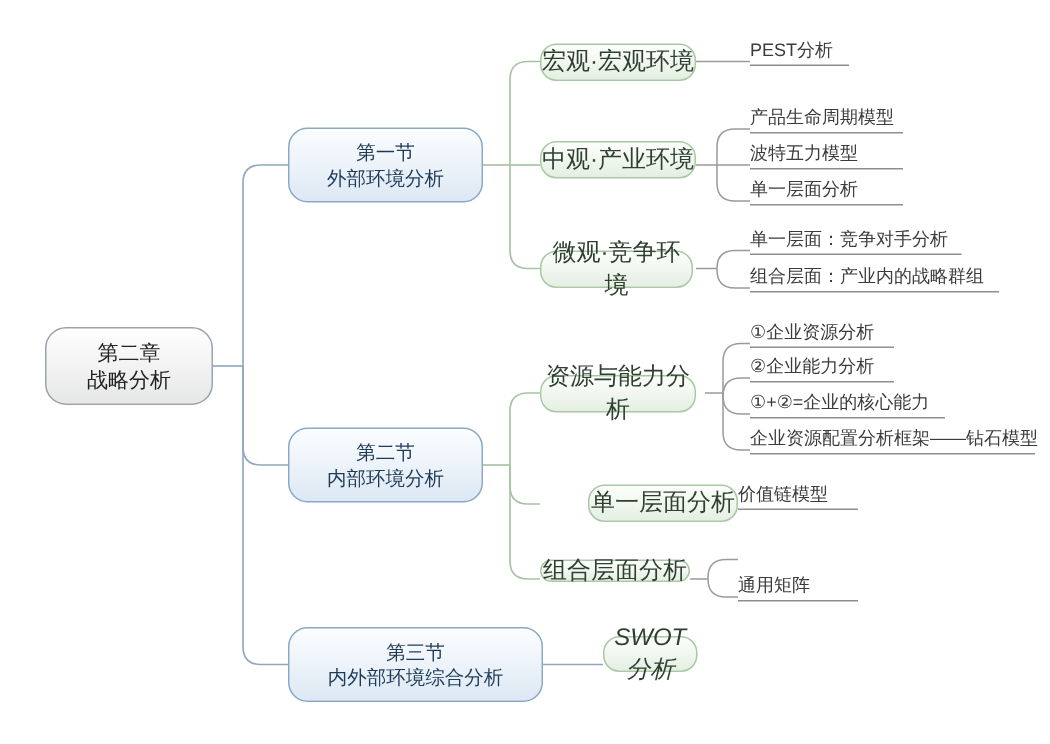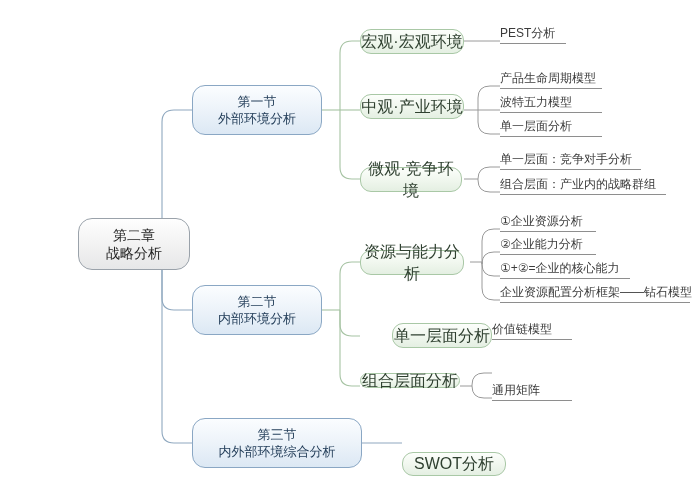"第二章" .node.root { margin-left: 48px -> none }
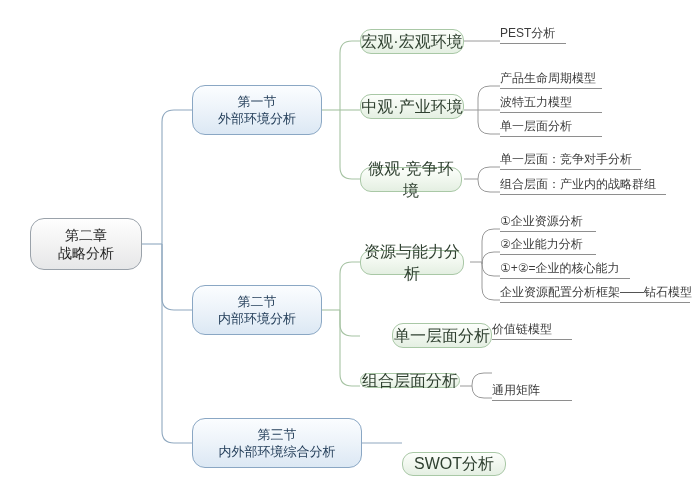"SWOT分析" div.node { font-style: none -> italic; top: 452px -> 424px; width: 104px -> 63px }
